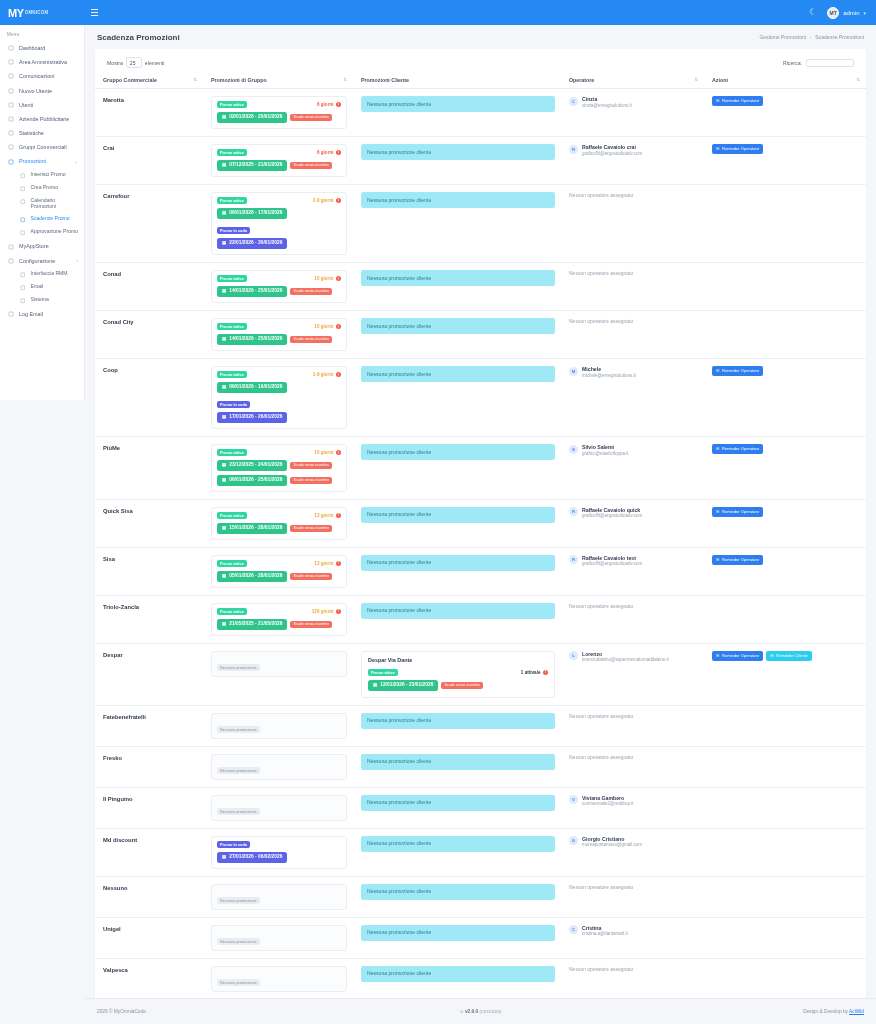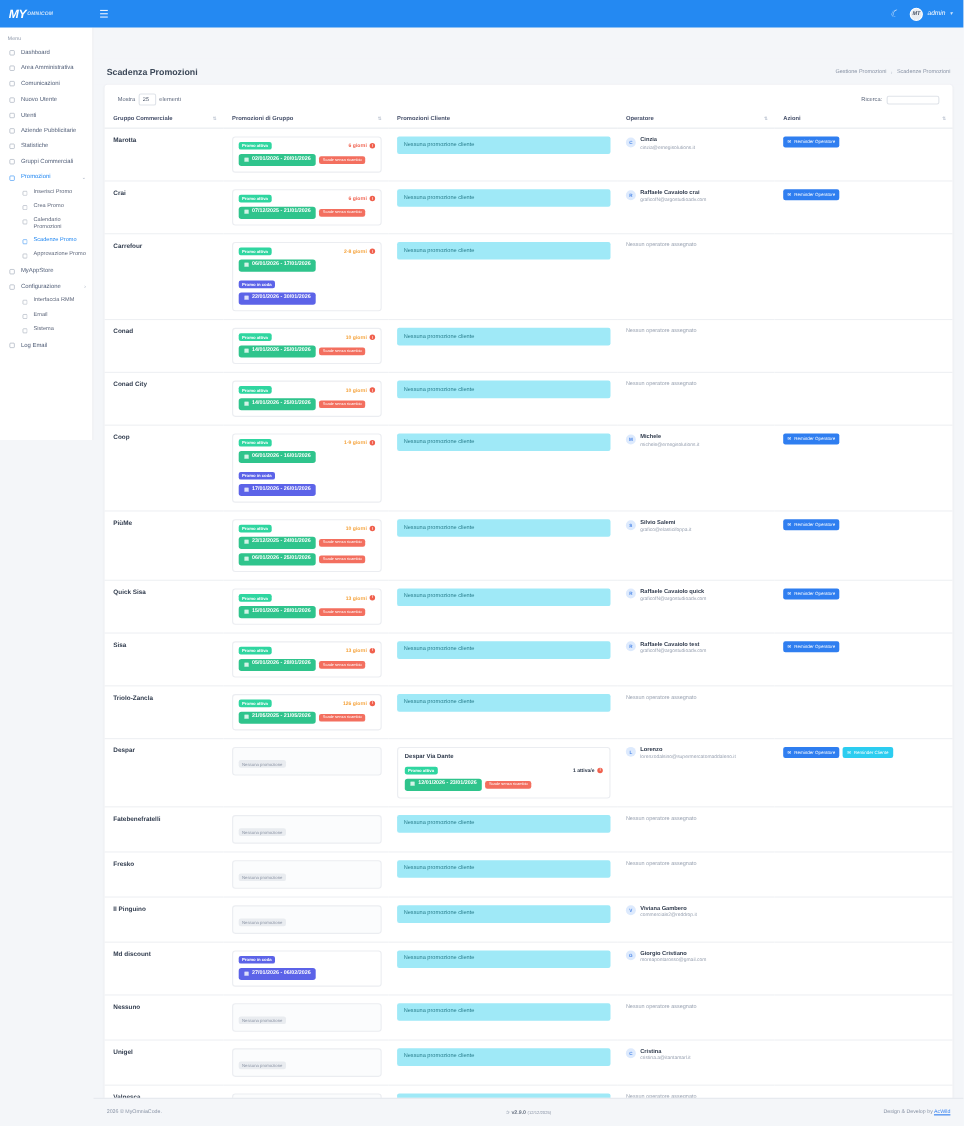"MY" .topbar { font-style: italic -> none }
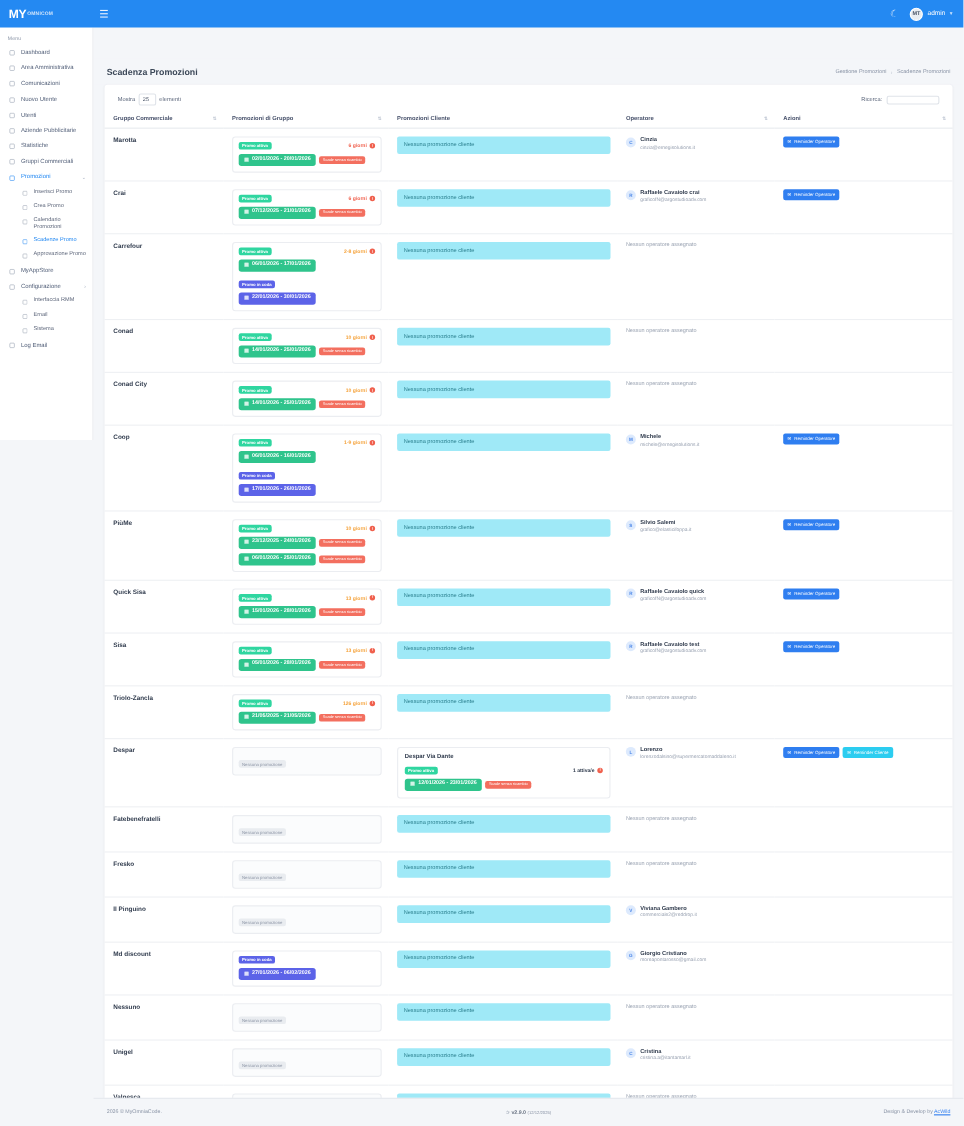"Scadenza Promozioni" .content { margin-top: 28px -> none }
